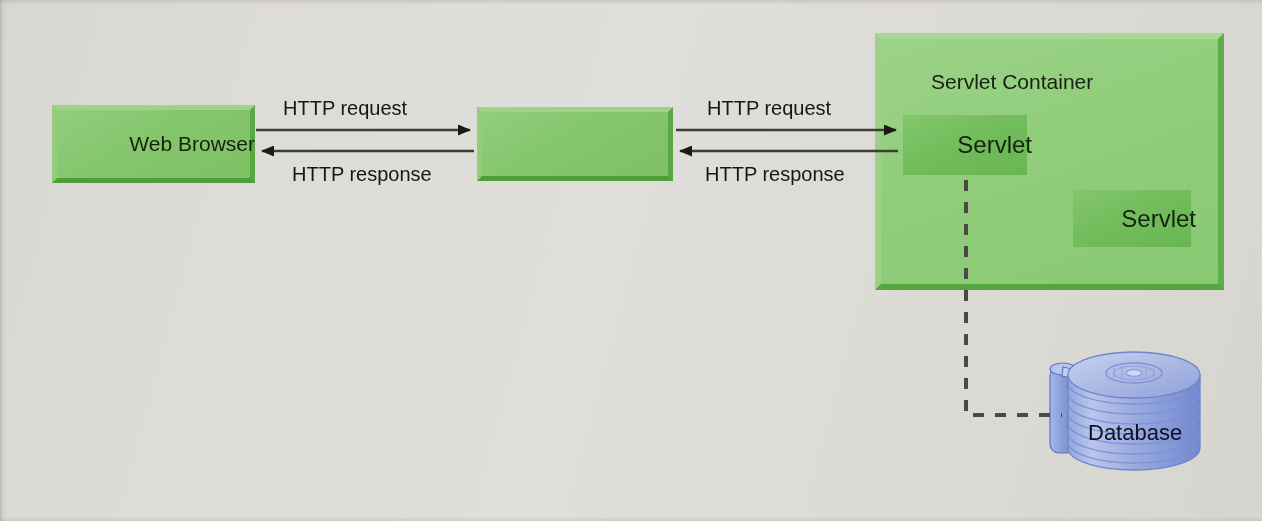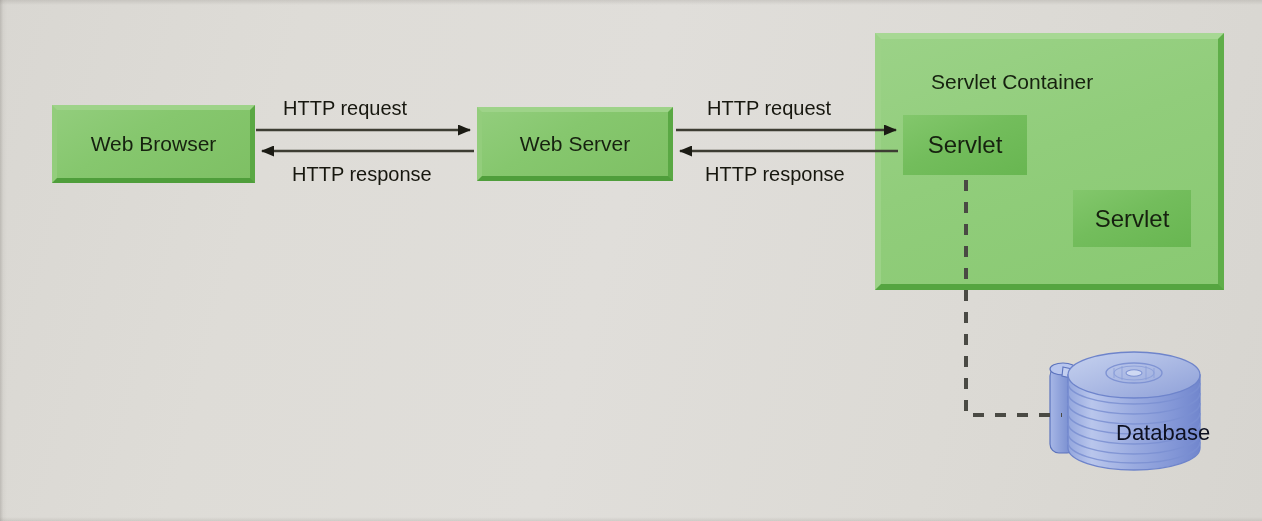"Web Browser" .gbox { justify-content: center -> flex-end }
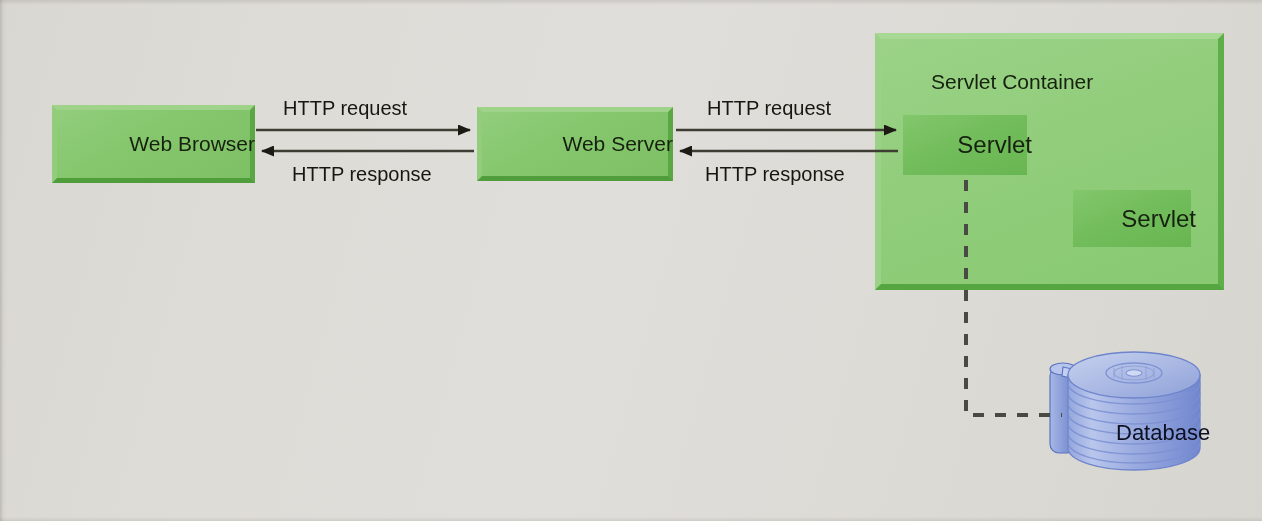"Web Server" span.gbox-label { html: <span>Web Server</span> -> none }
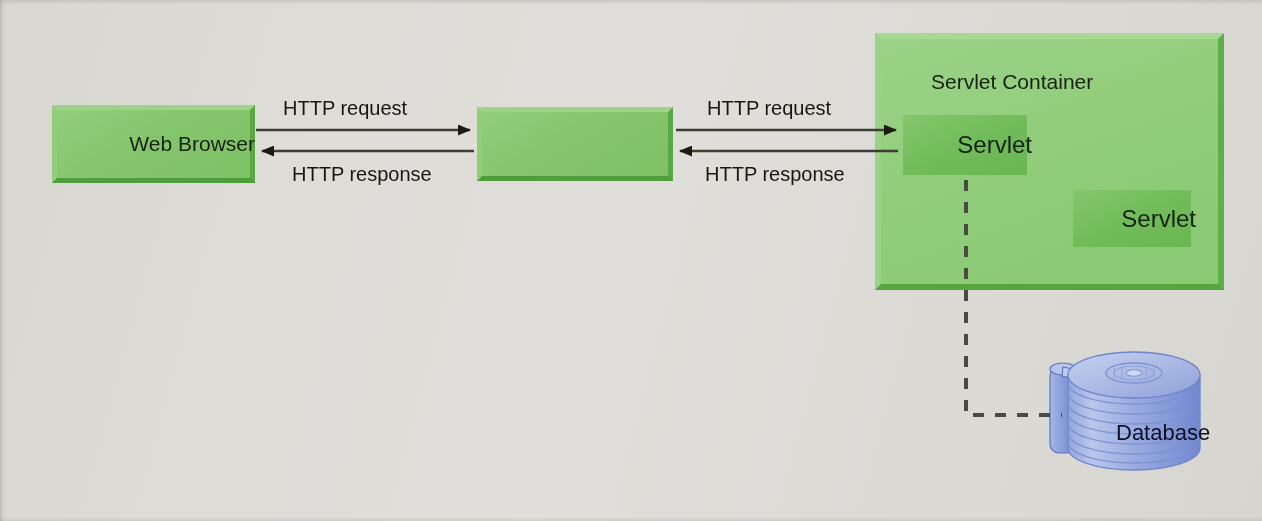"Database" #db-label { left: 1116px -> 1088px }
